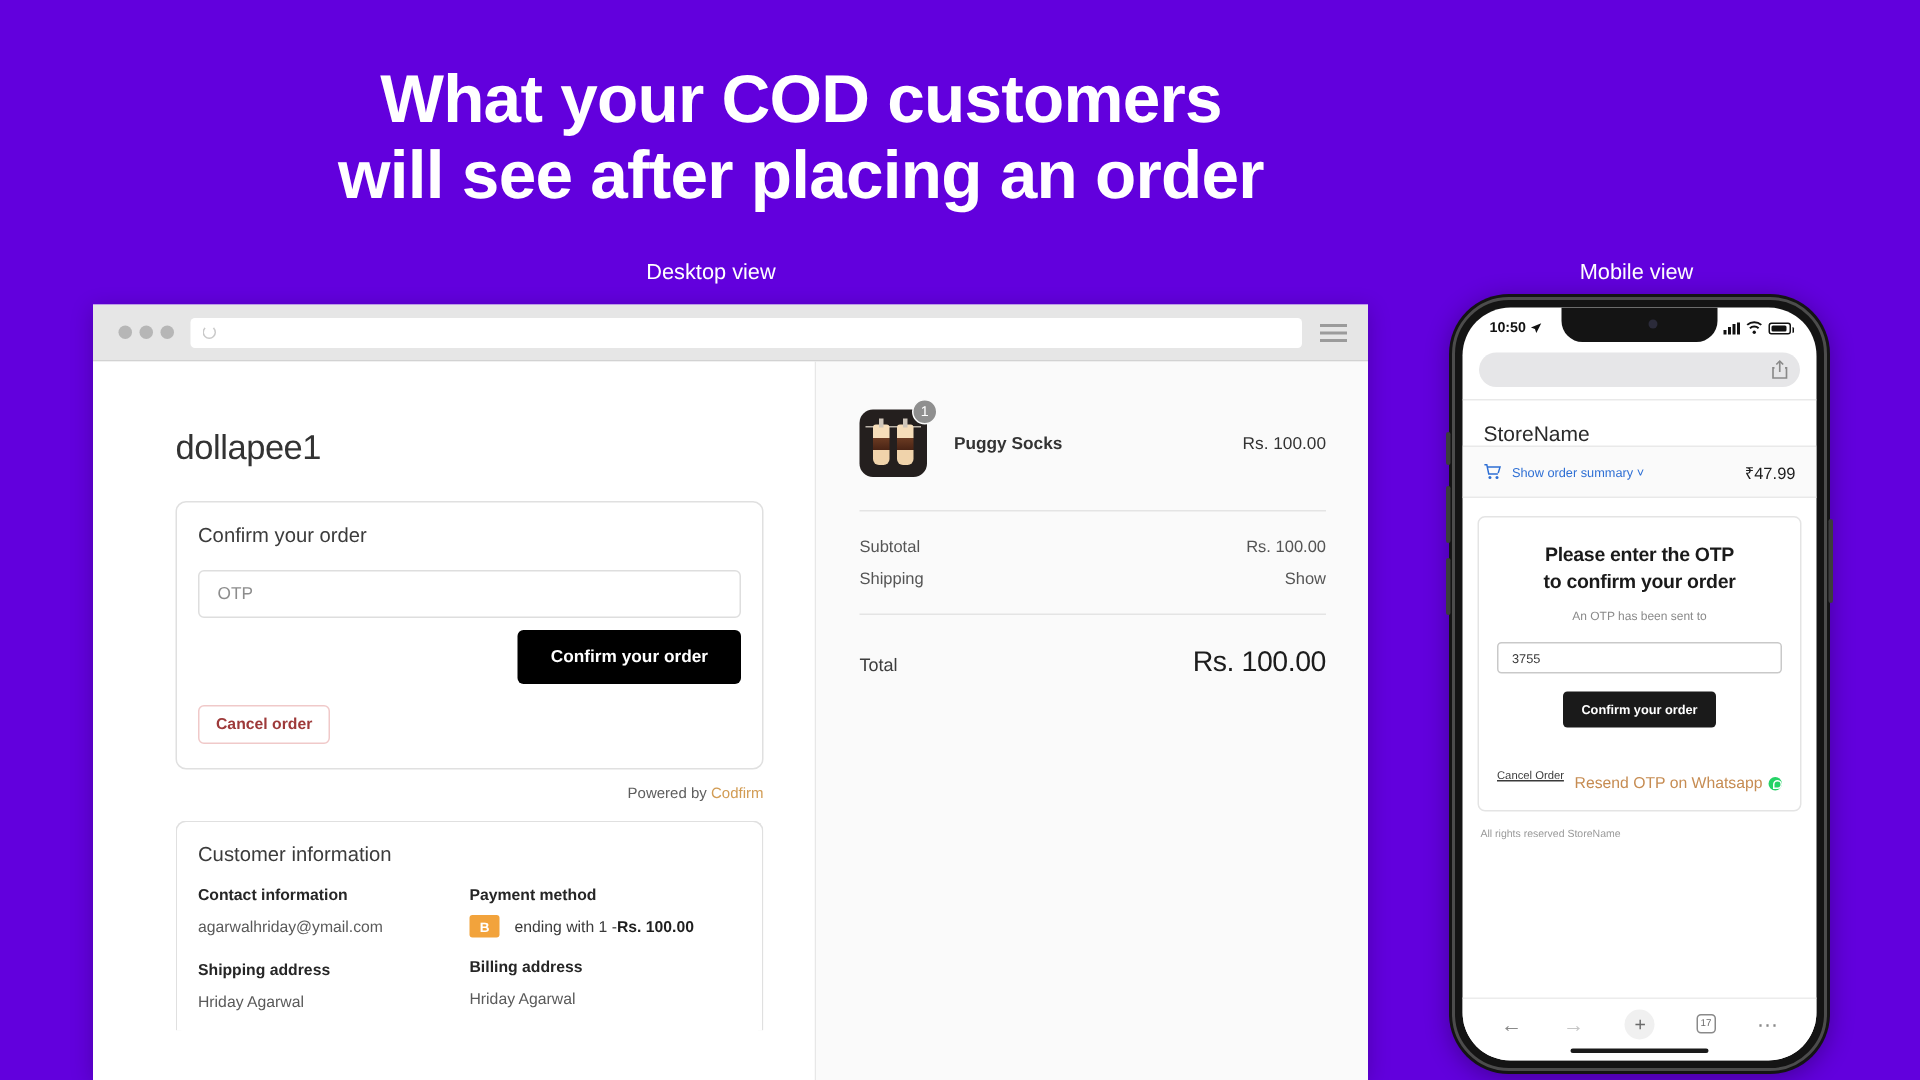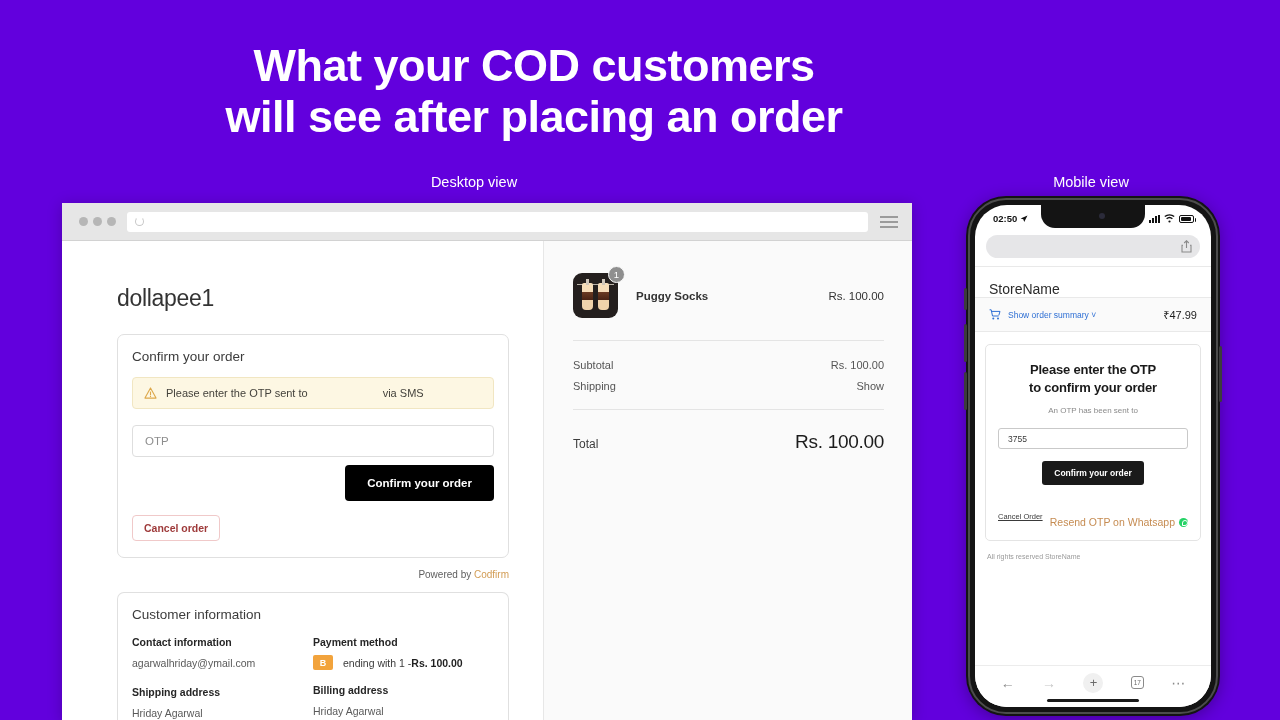"02:50" span { text: 02:50 -> 10:50 }
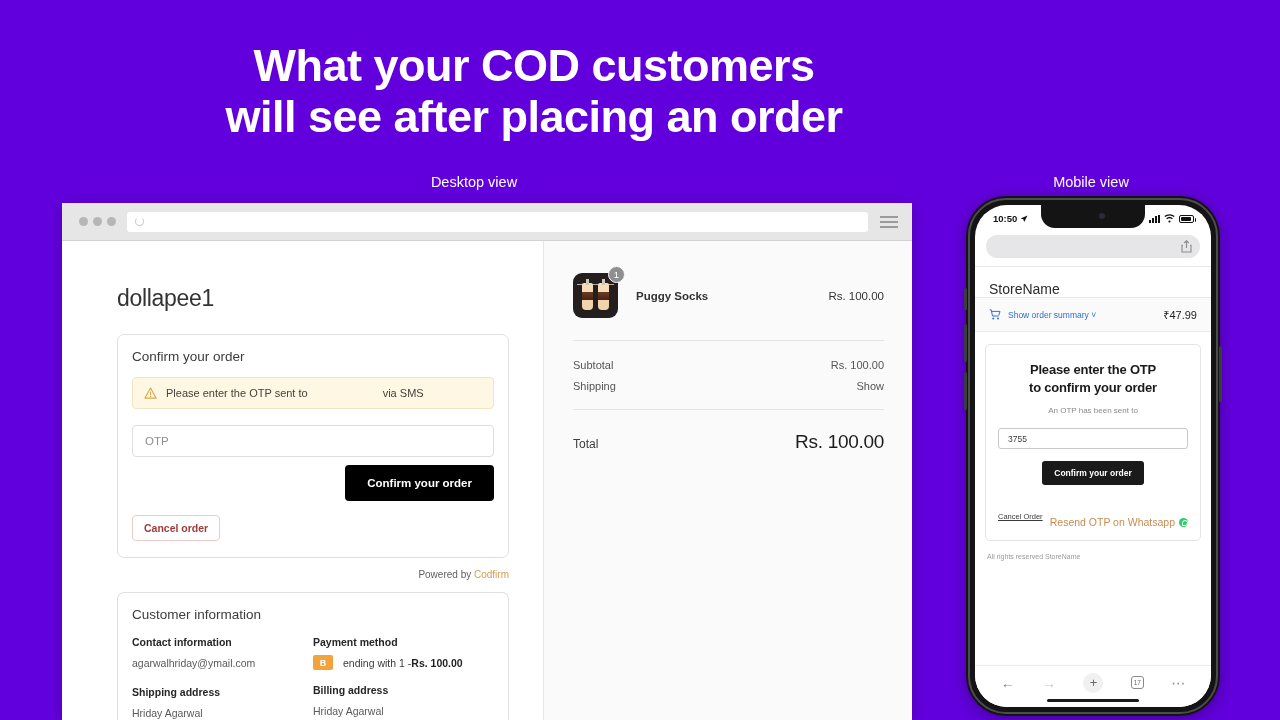"Please enter the OTP sent" div.warn { html: <div> <svg> <path></path> <rect></rect> <rect></rect> </svg> <span>Please enter the OTP sent to</span> <span></span> <span>via SMS</span> </div> -> none }
